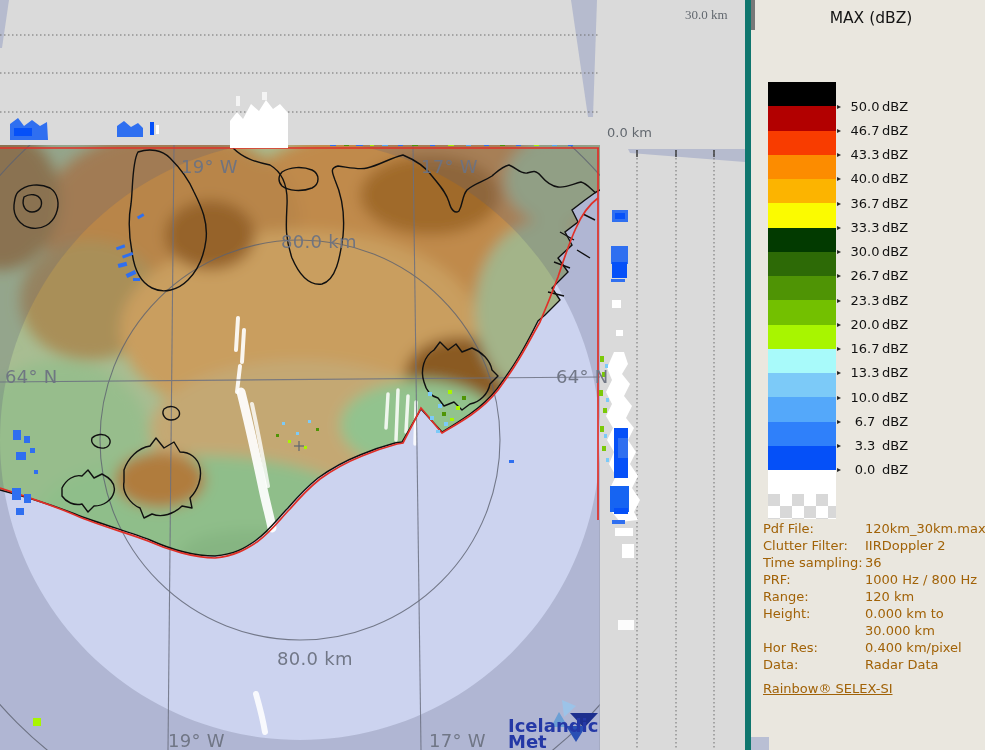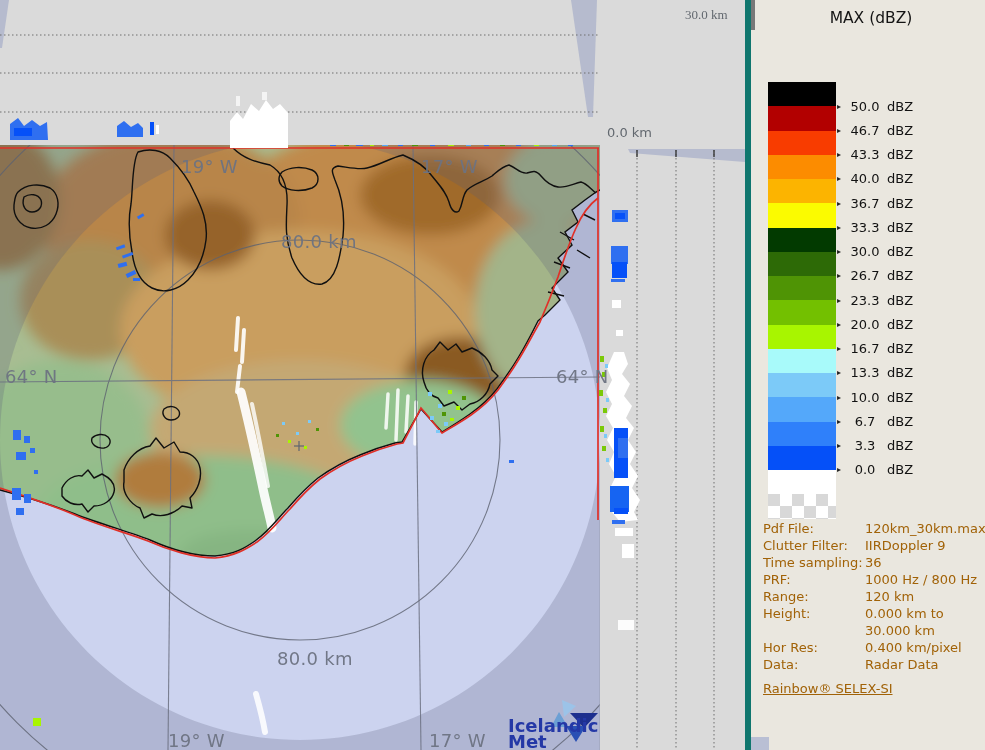"dBZ" .scale-unit { margin-left: 5px -> none }
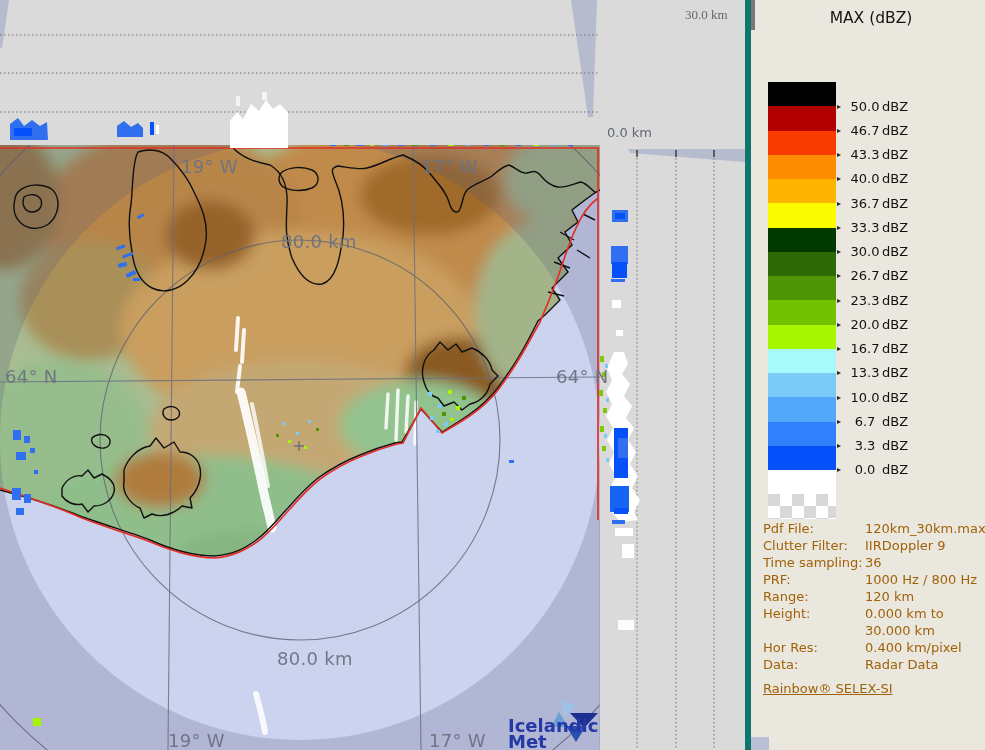"IIRDoppler 9" div.meta-value { text: 9 -> 2 }
